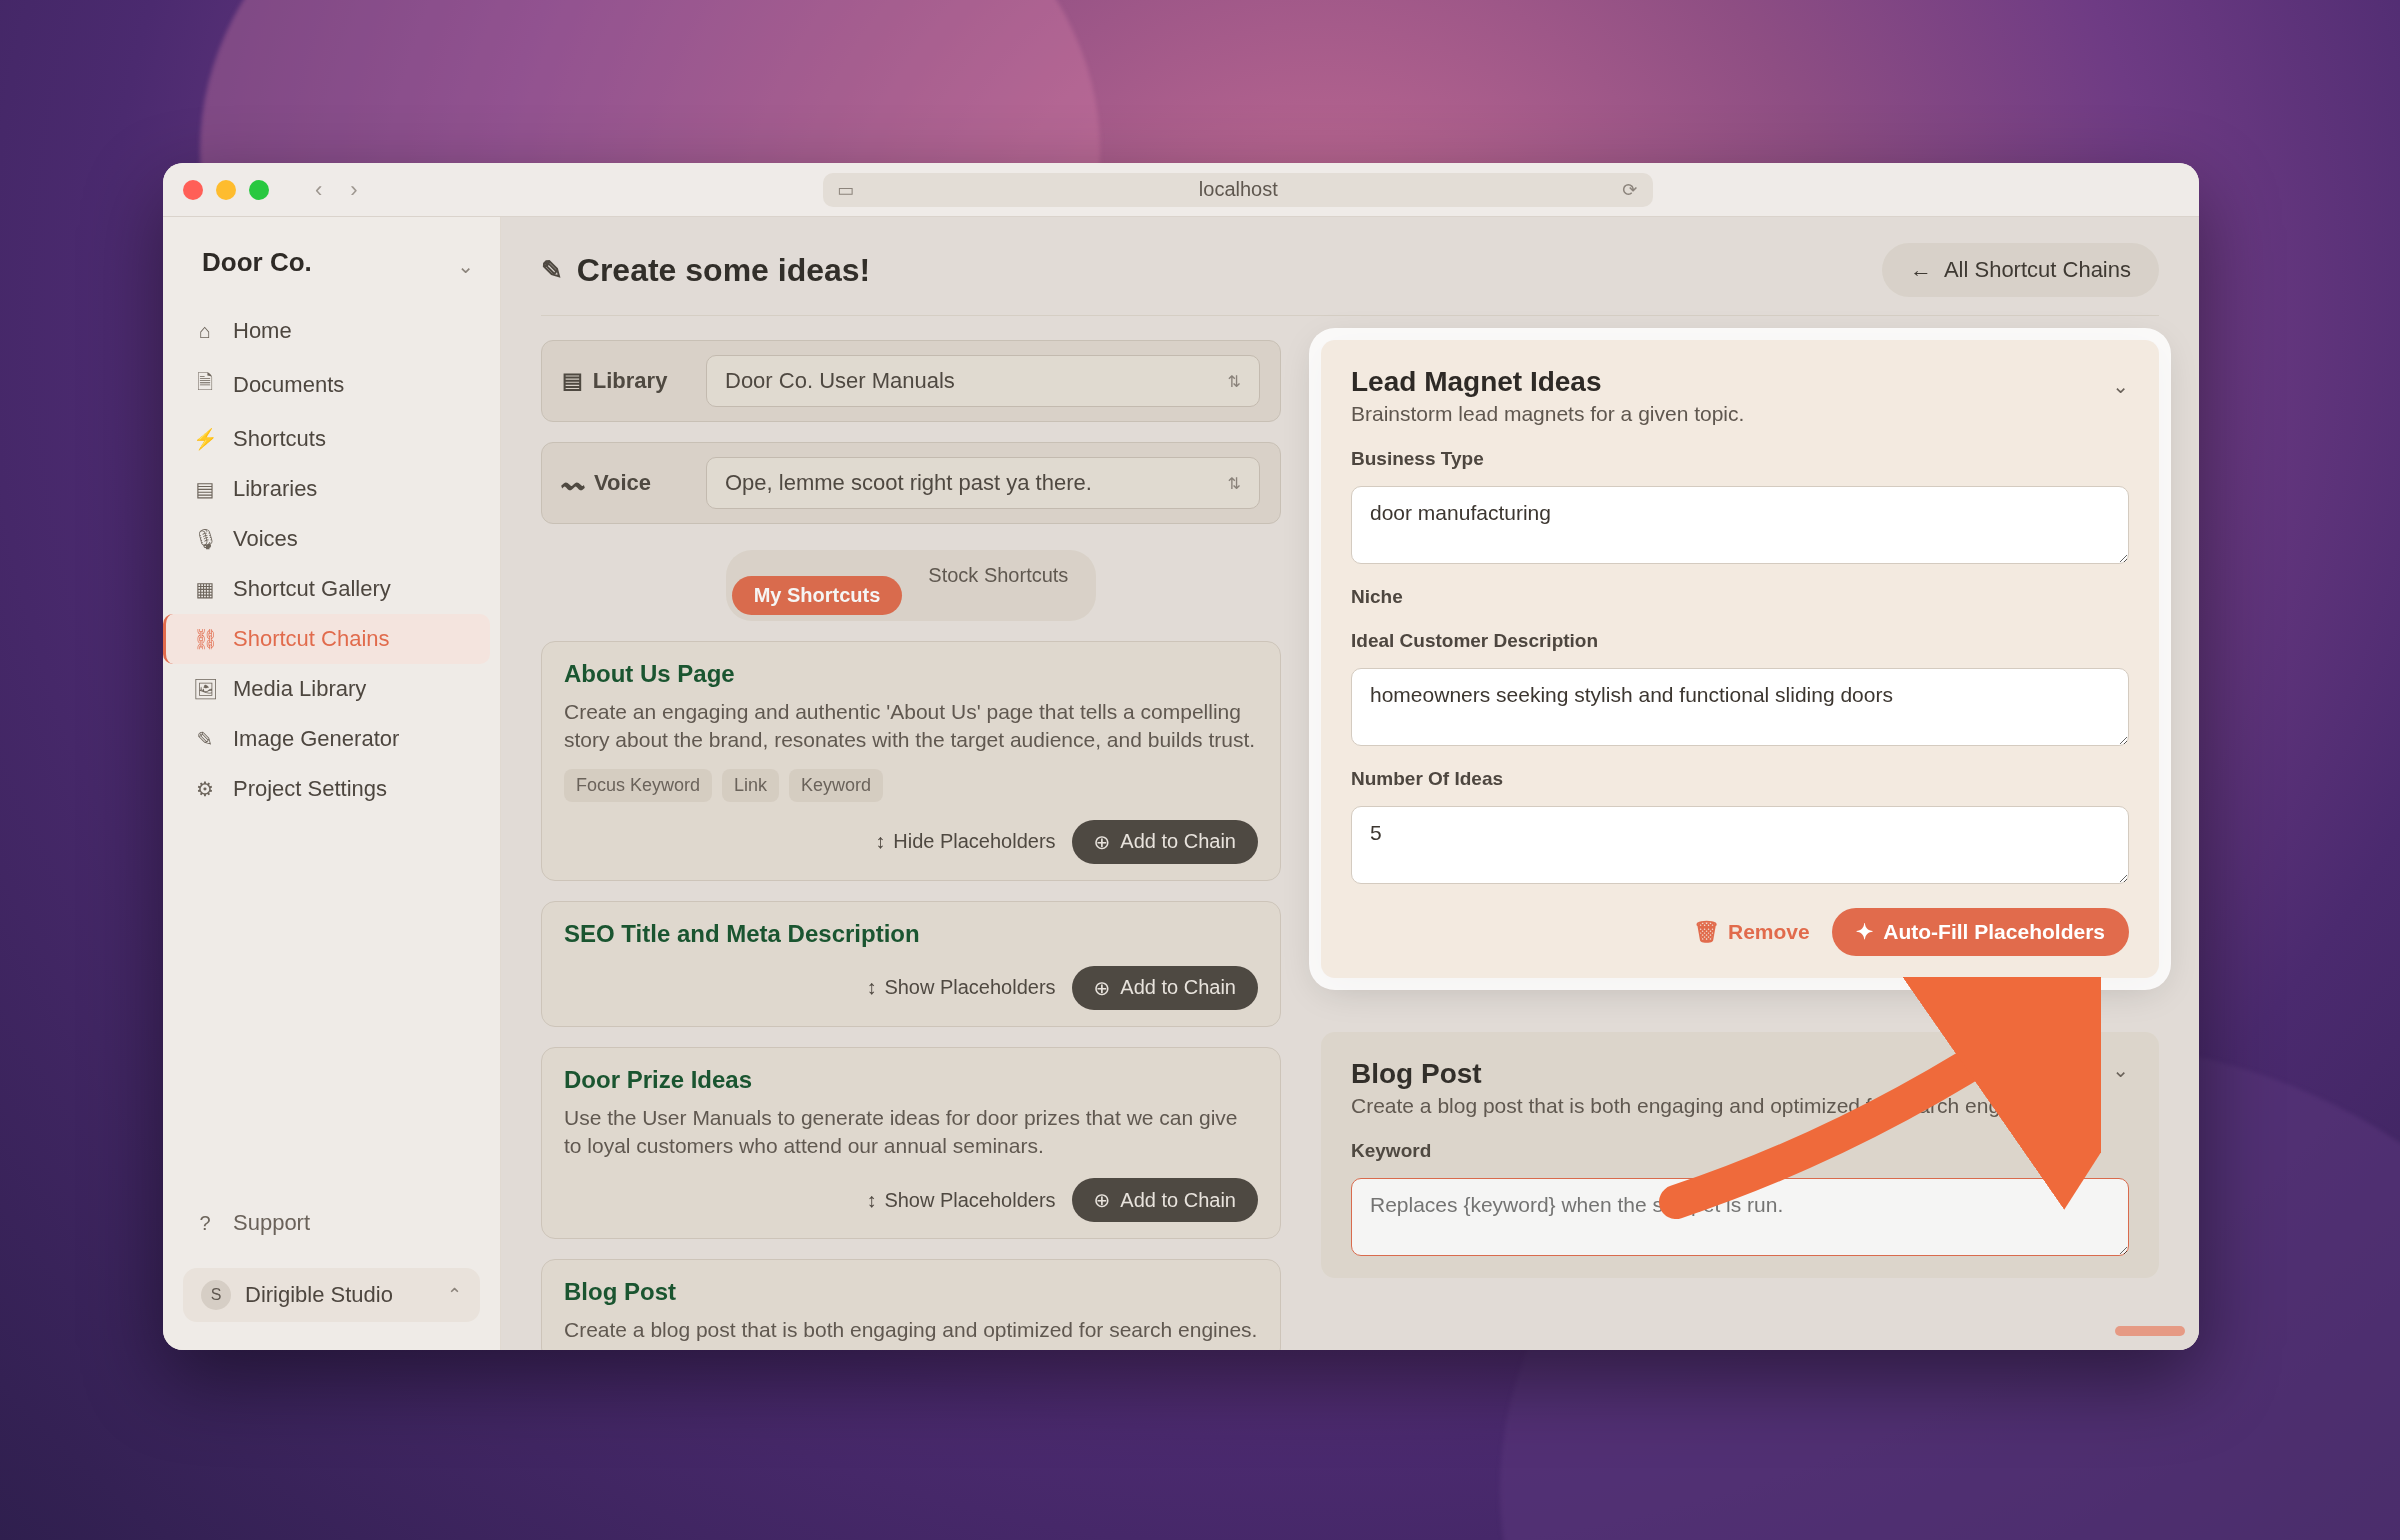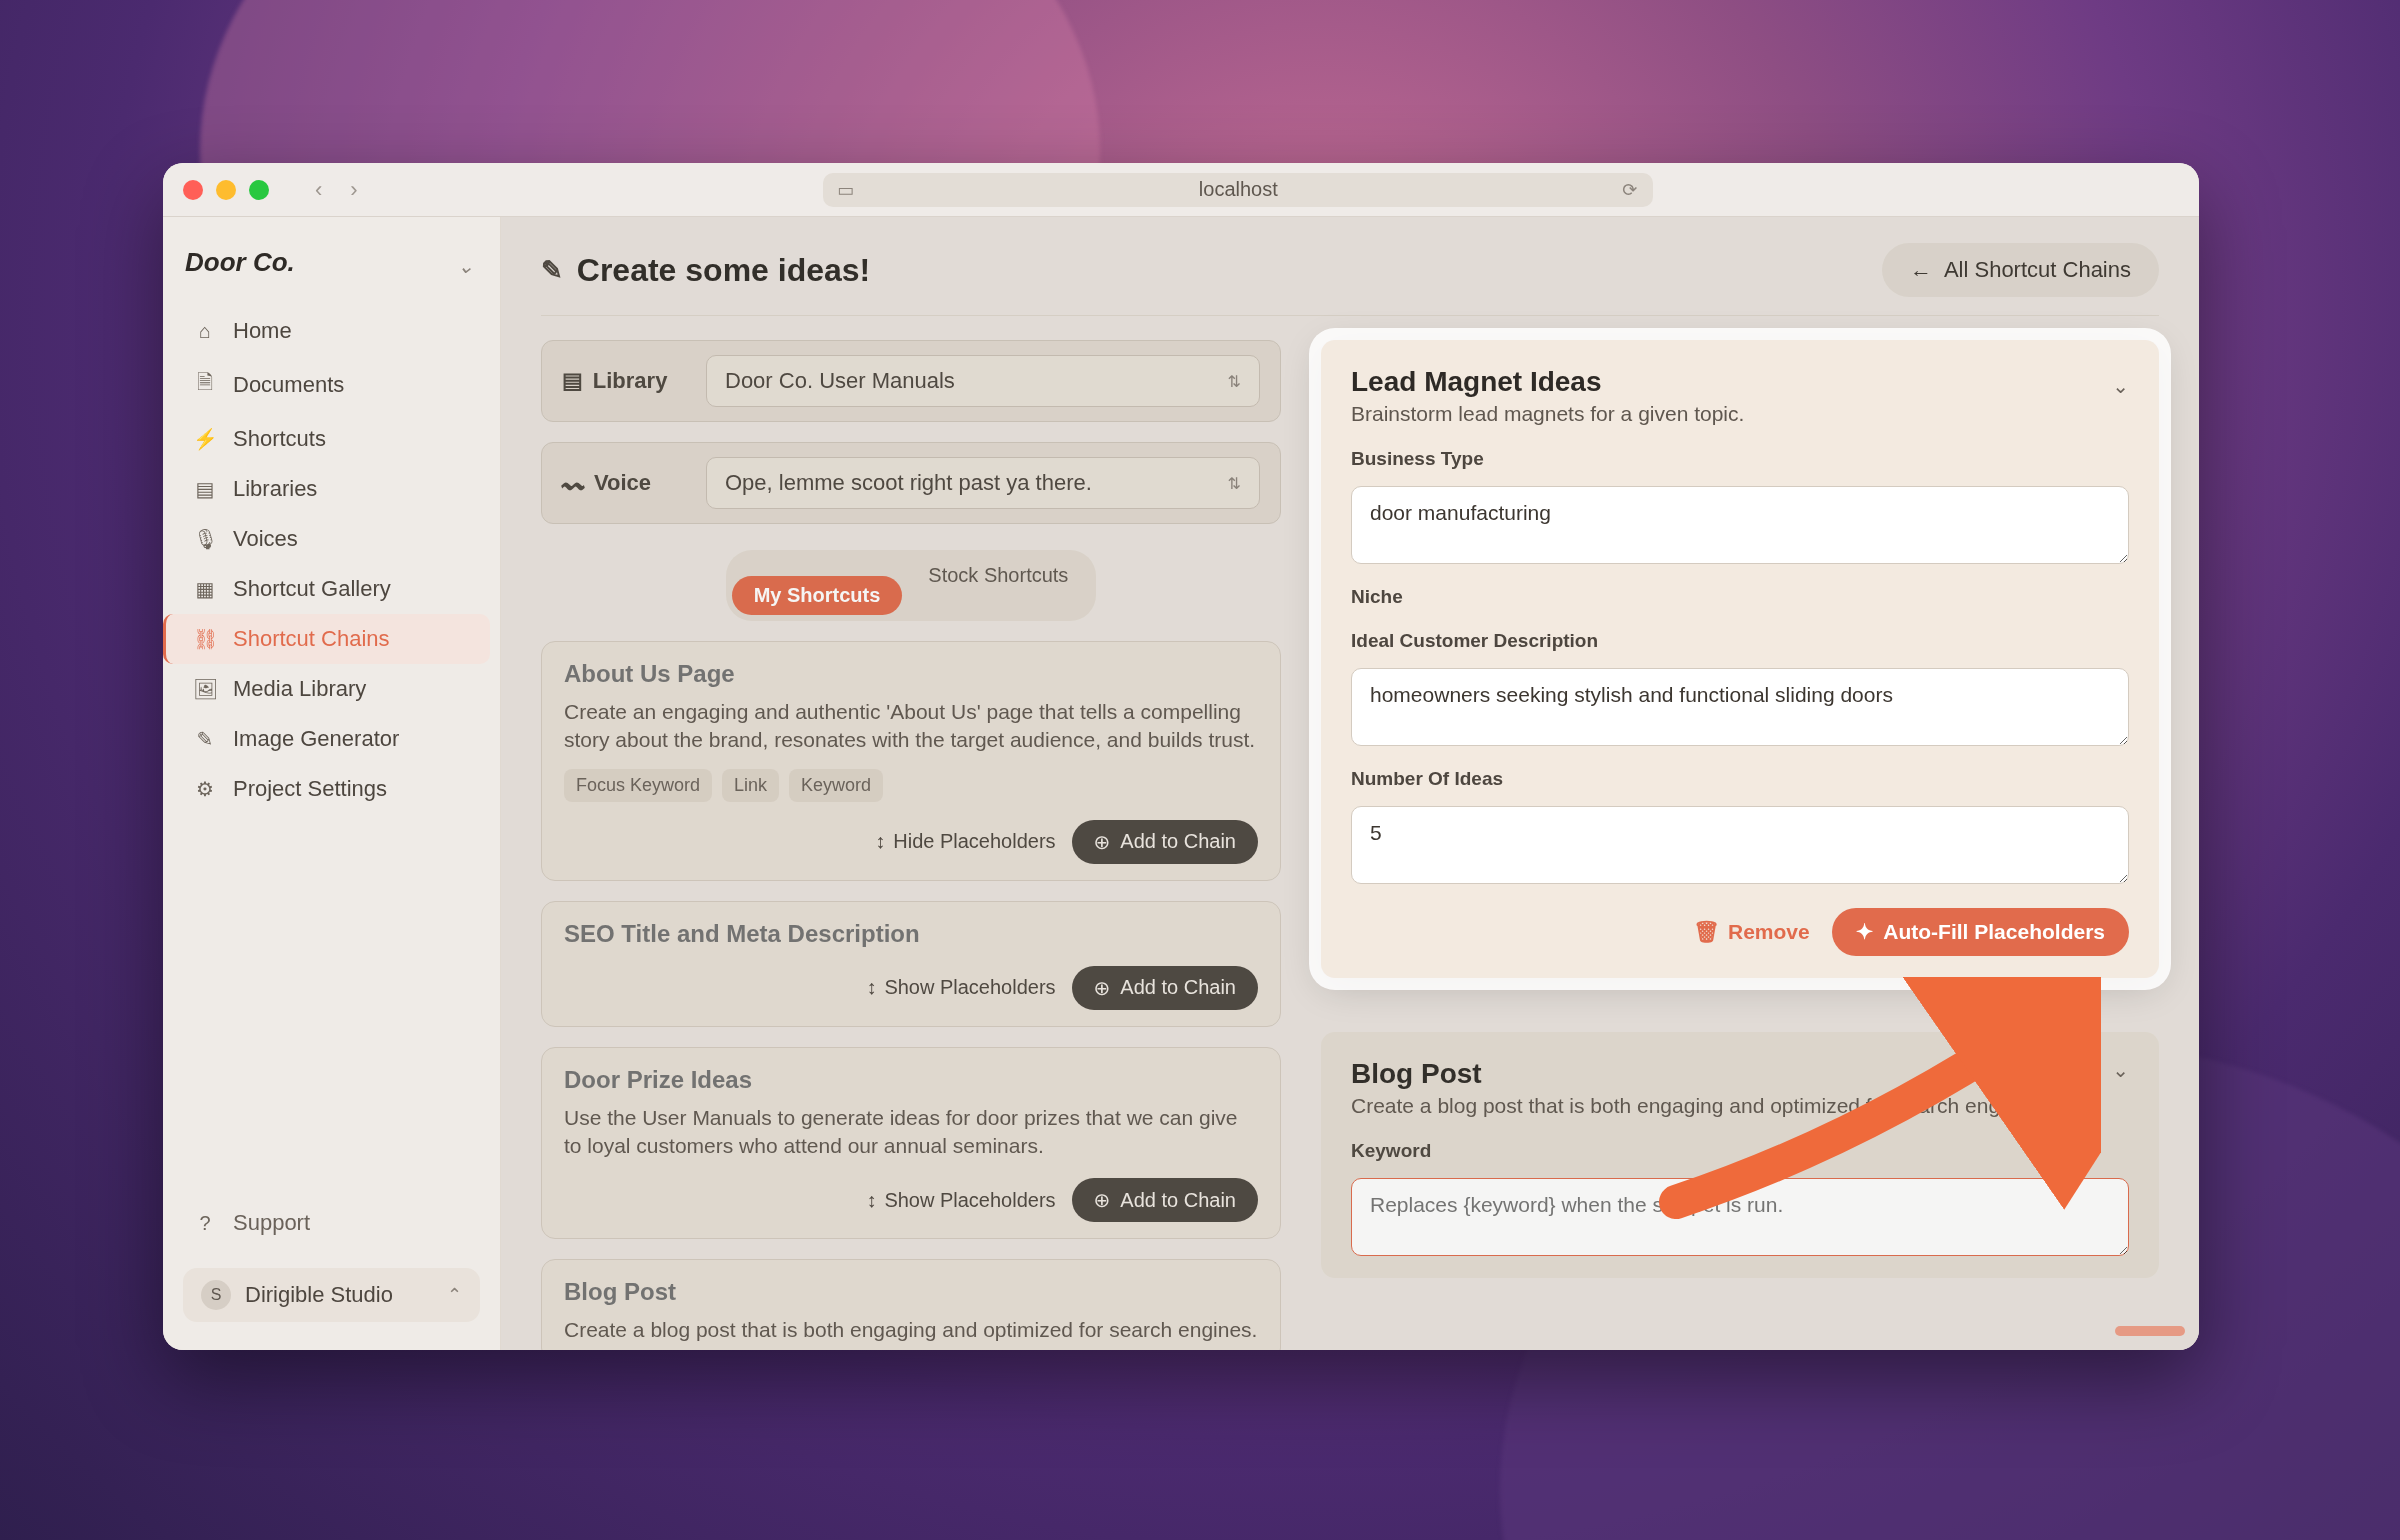"Door Co." .workspace { font-style: italic -> none; padding: 12px 26px 20px 22px -> 12px 26px 20px 39px }
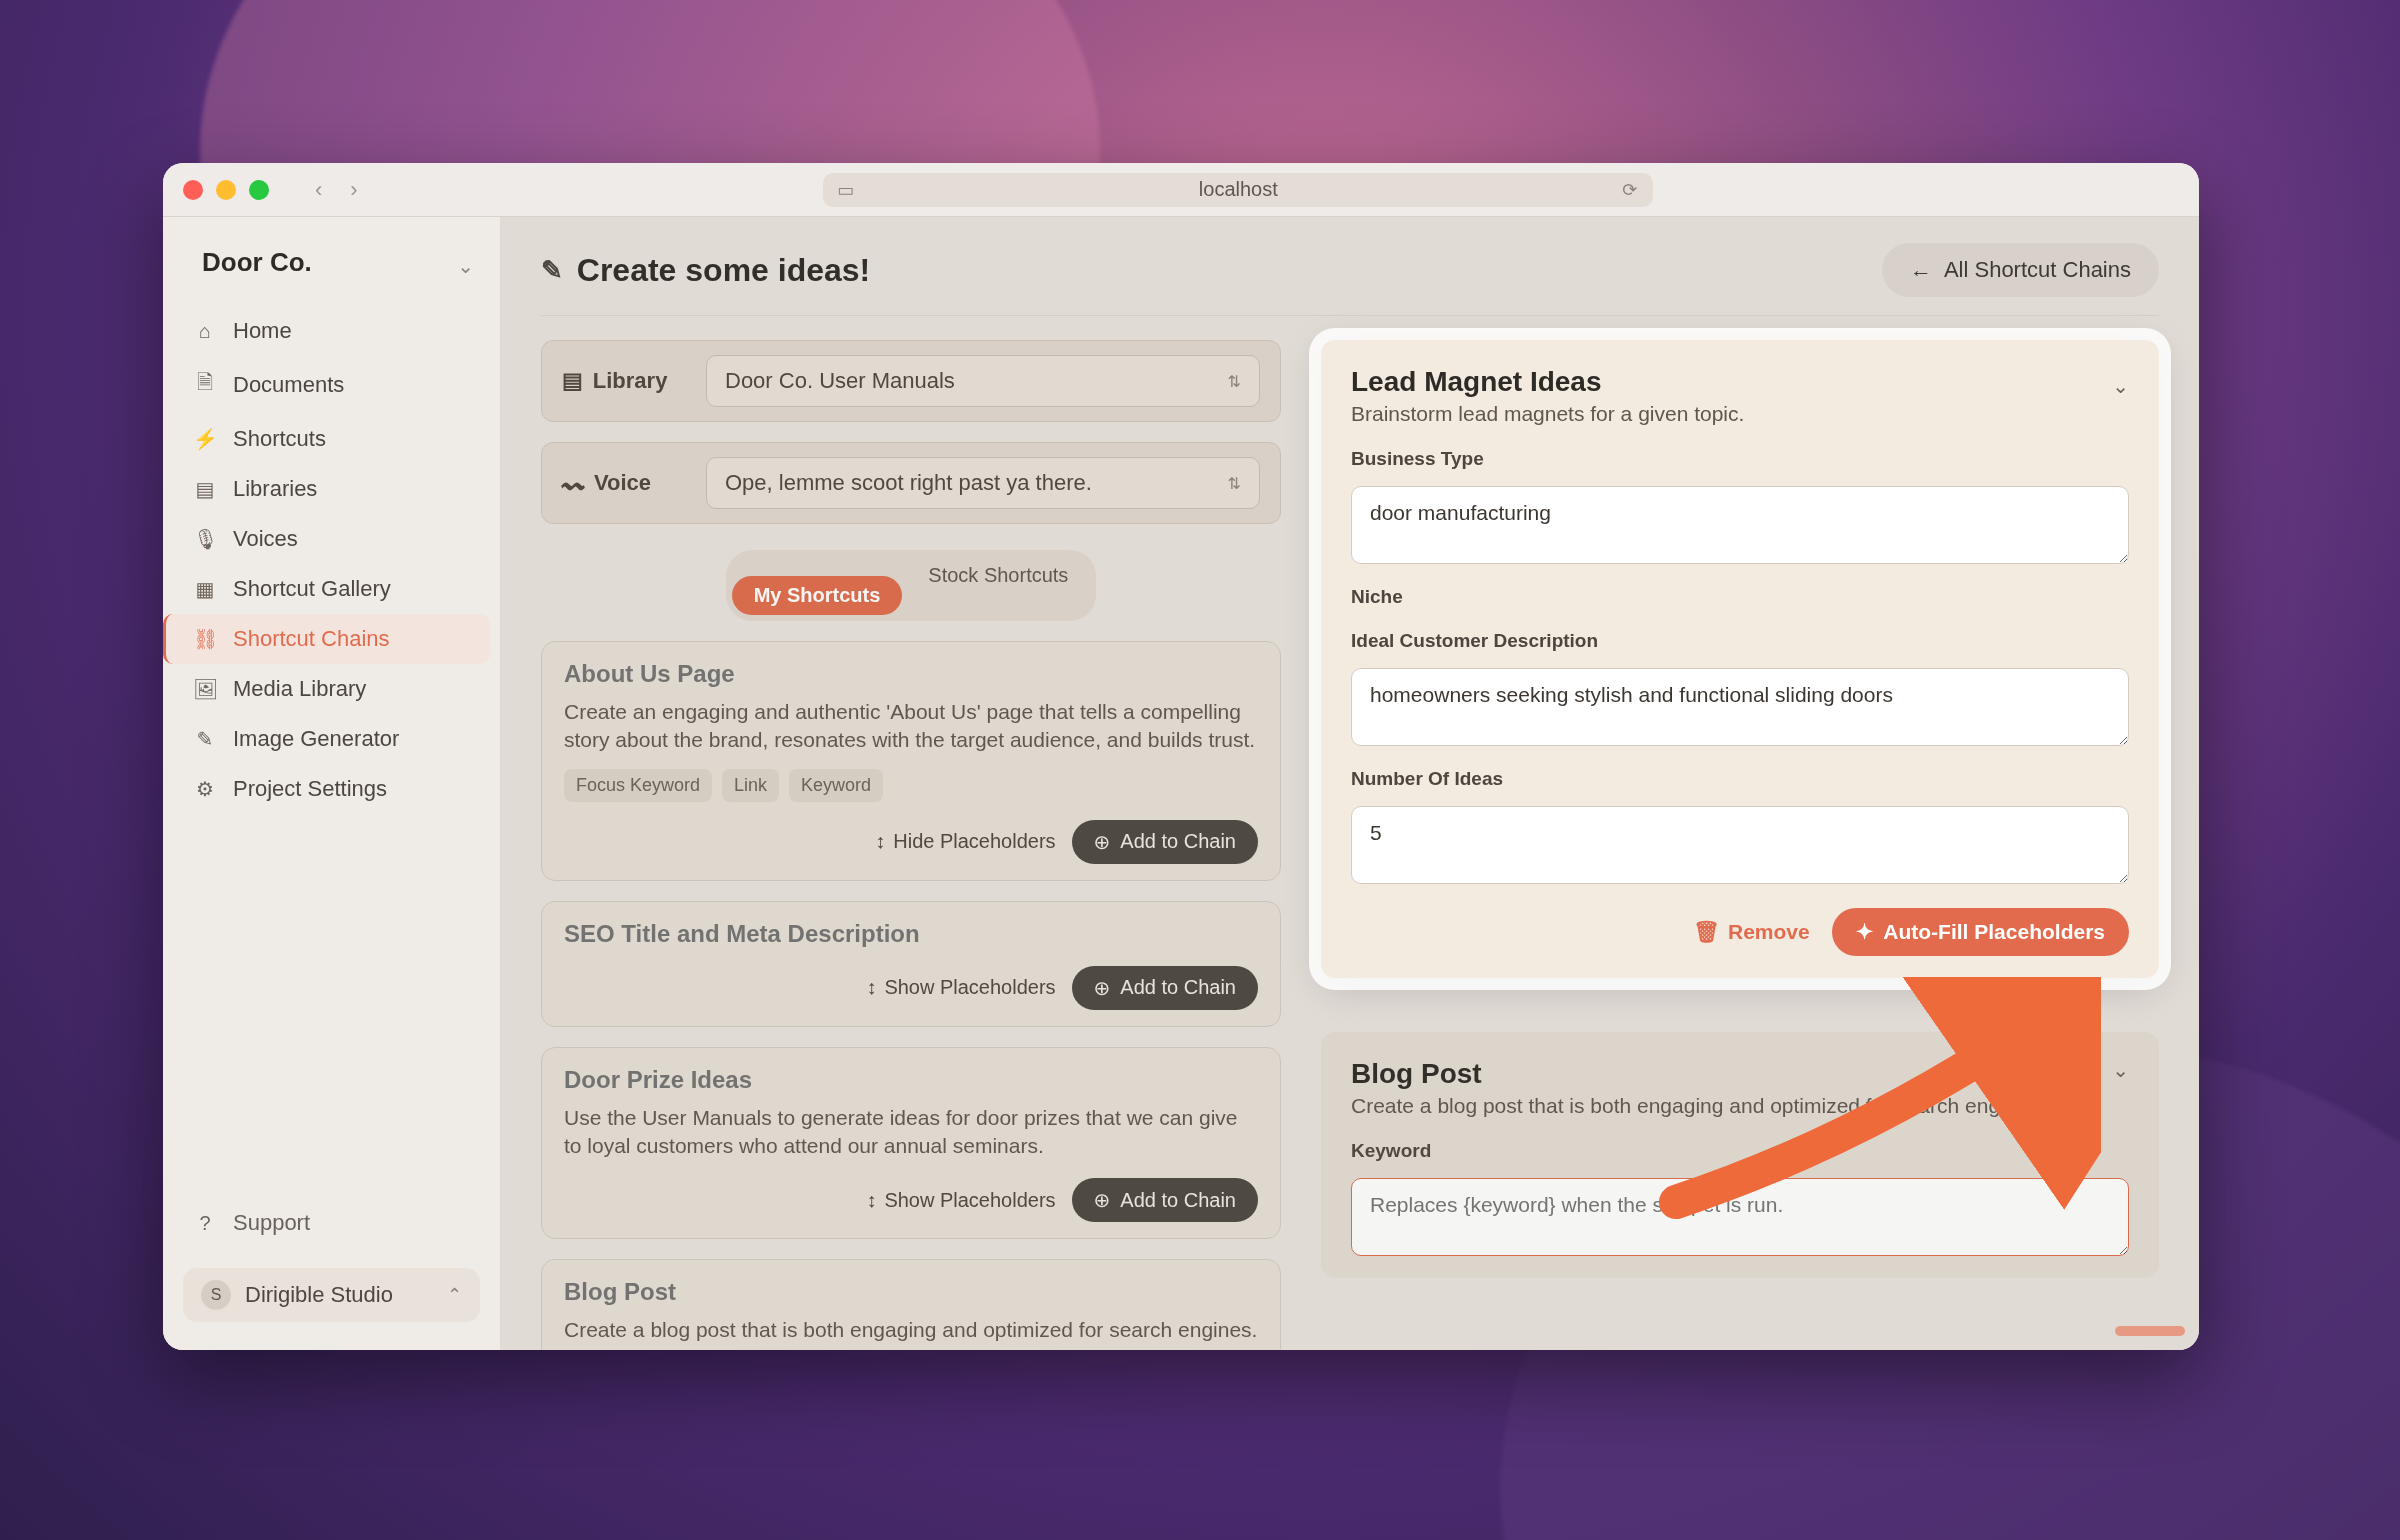"About Us Page" .shortcut-title { color: #737373 -> #14532d }
